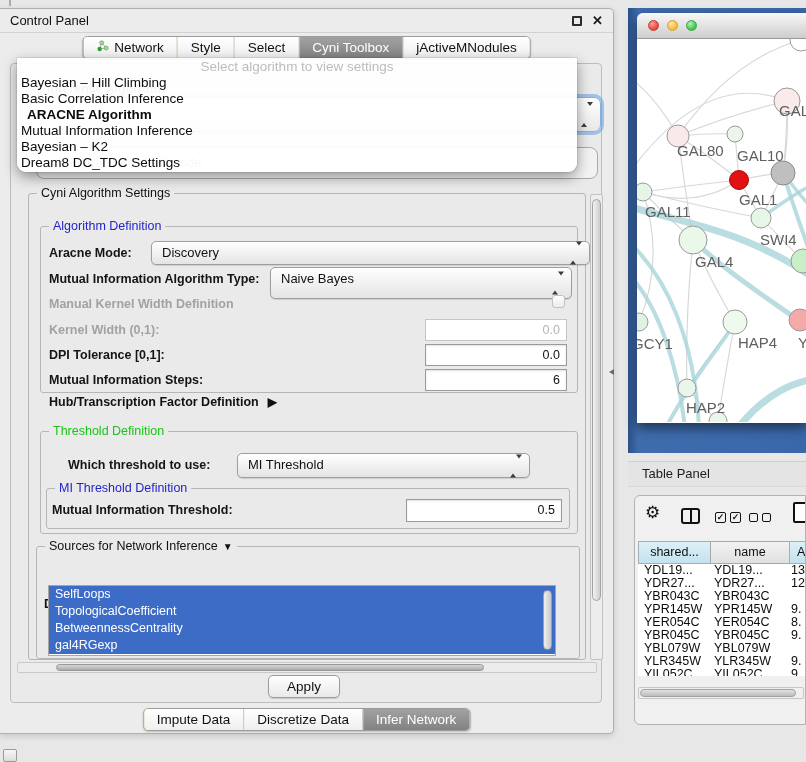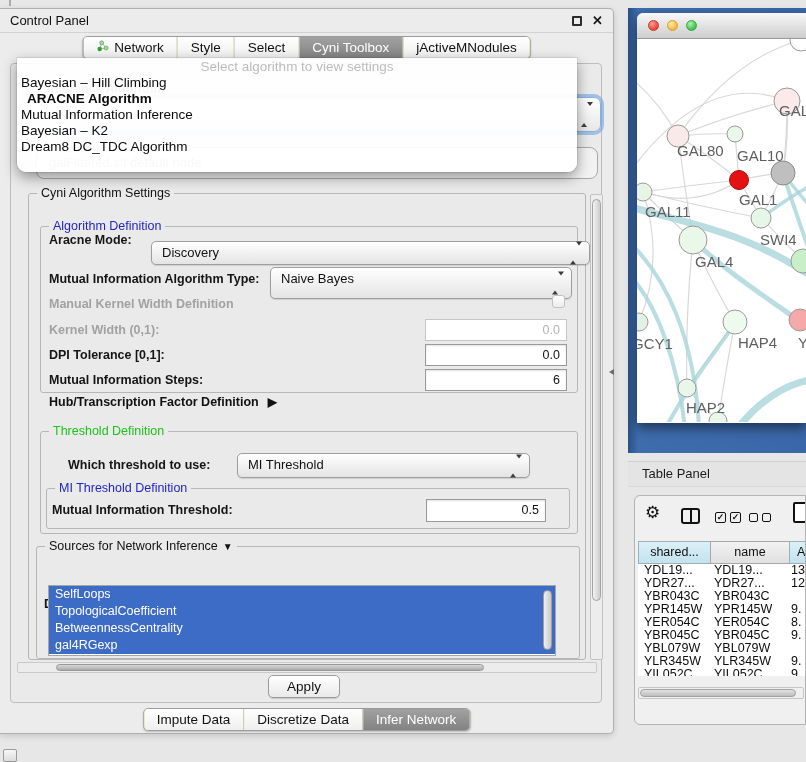"Basic Correlation Inference" div.popup-item { html: none -> <div>Basic Correlation Inference</div> }
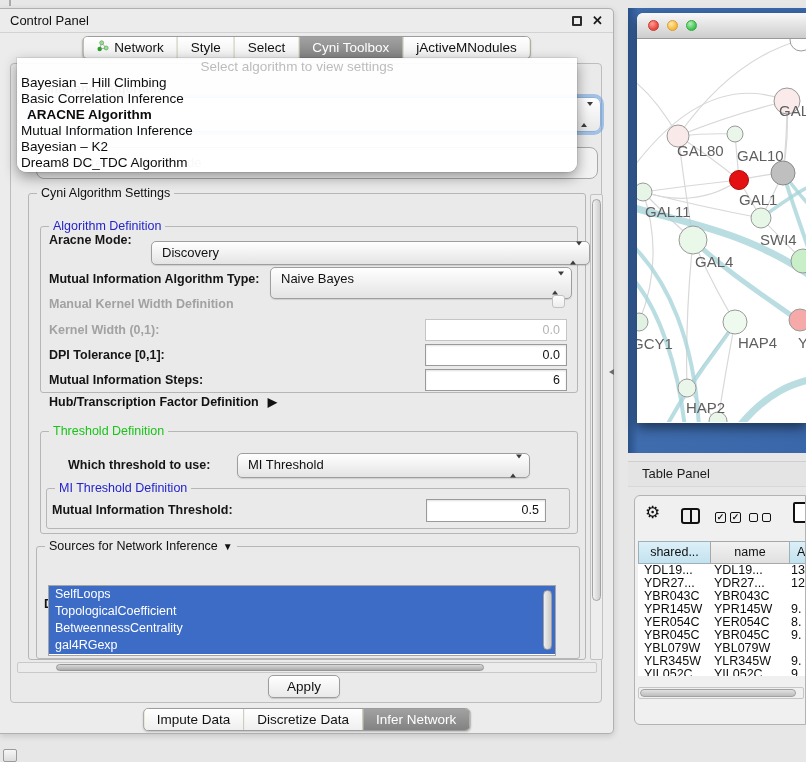"Dream8 DC_TDC Algorithm" div.popup-item { text: Algorithm -> Settings }
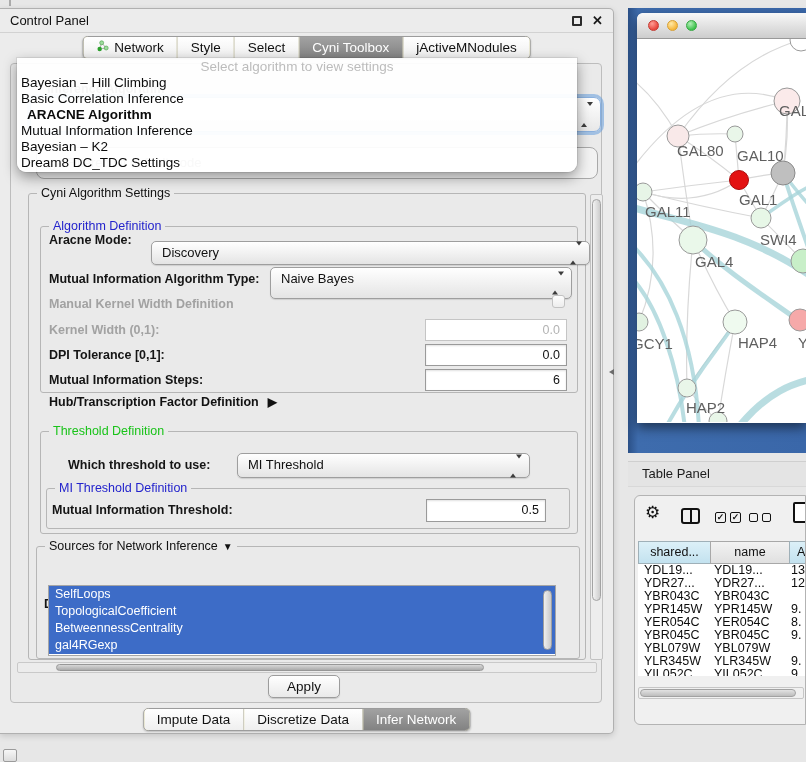"Aracne Mode:" span.lbl { top: 168px -> 181px }
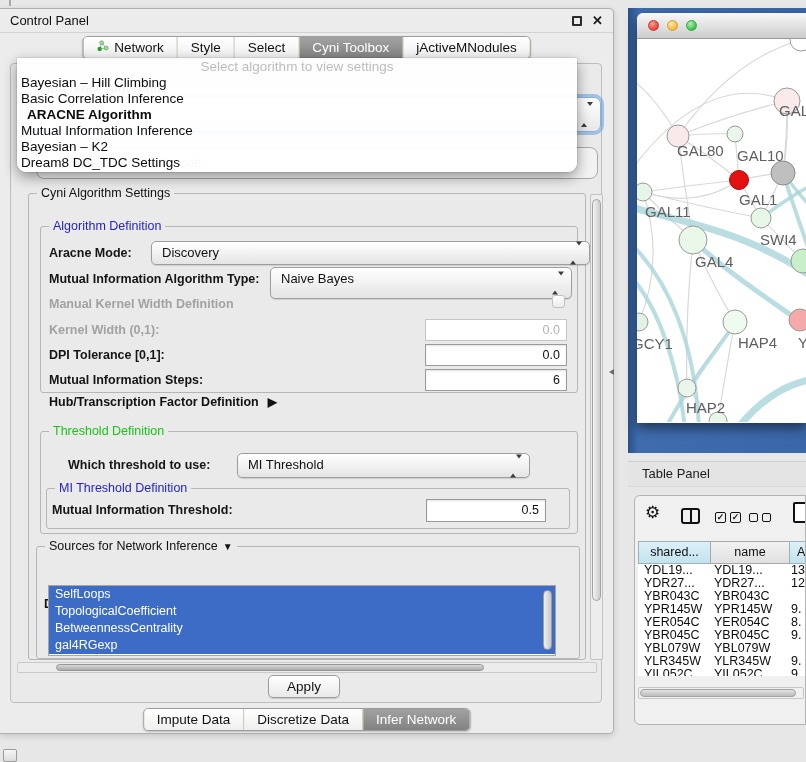"0.5" div.field { left: 415px -> 395px; width: 120px -> 156px }
